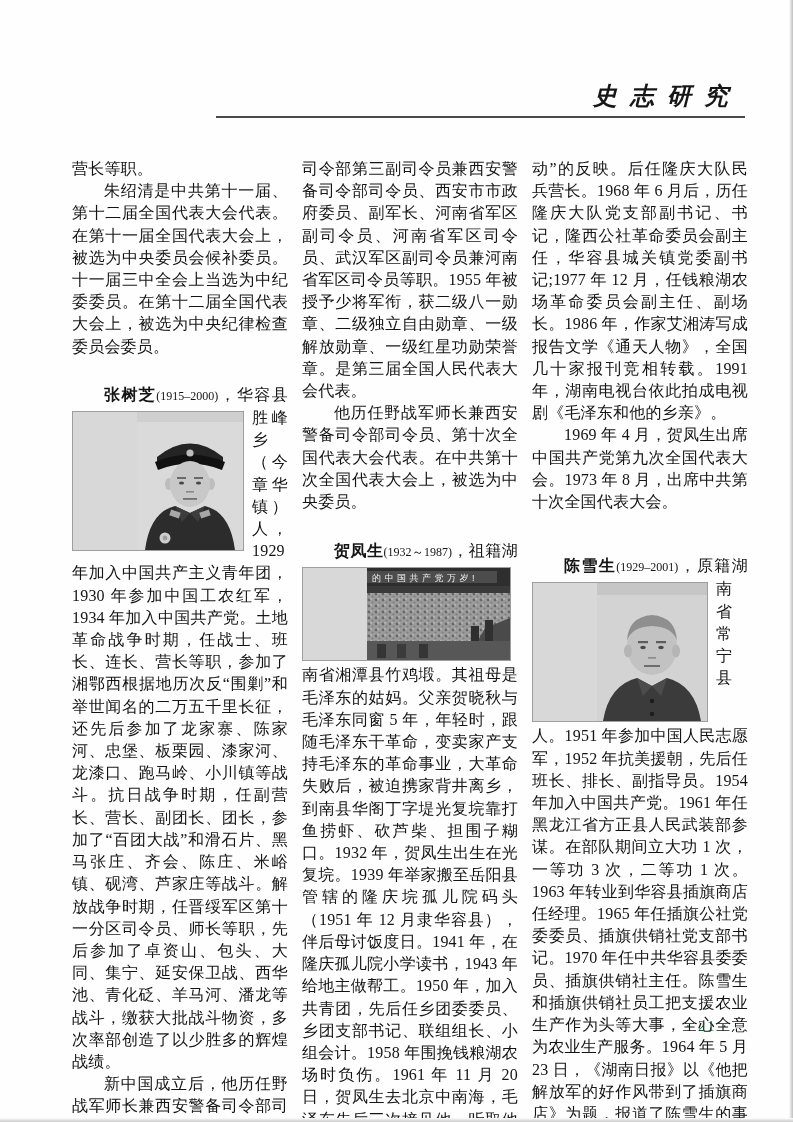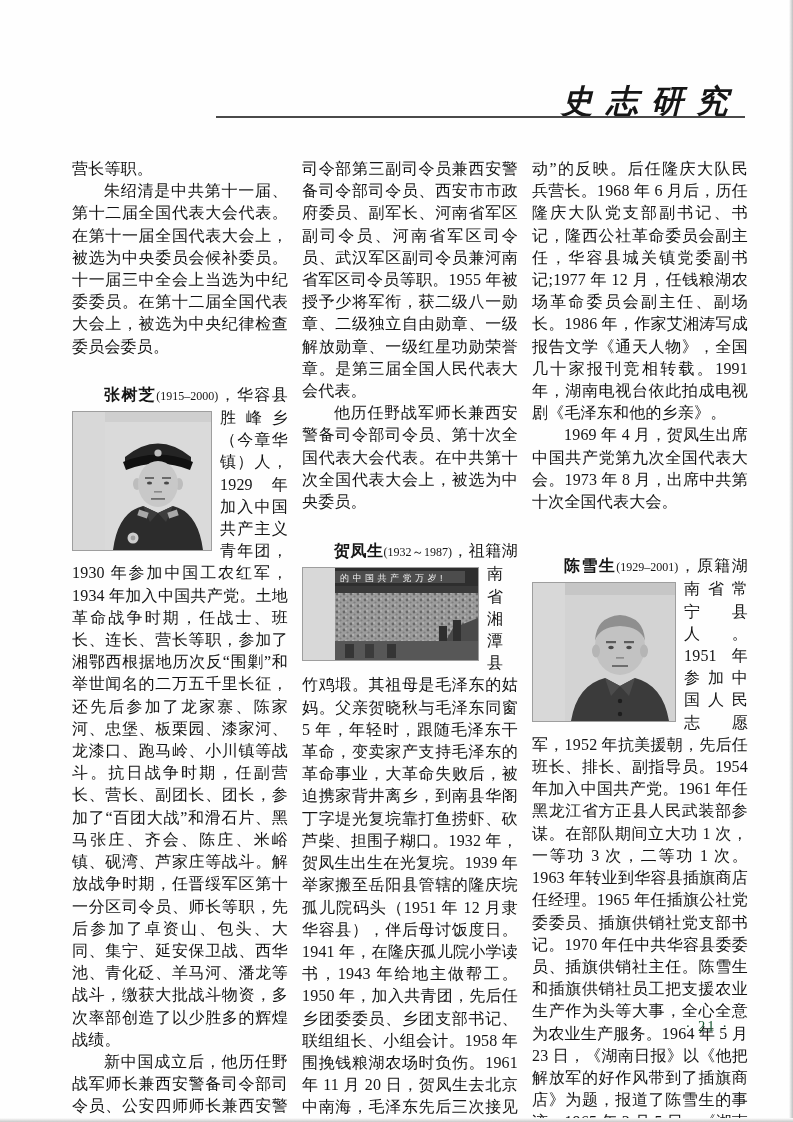"史志研究" .journal-title { font-size: 32px -> 24px }
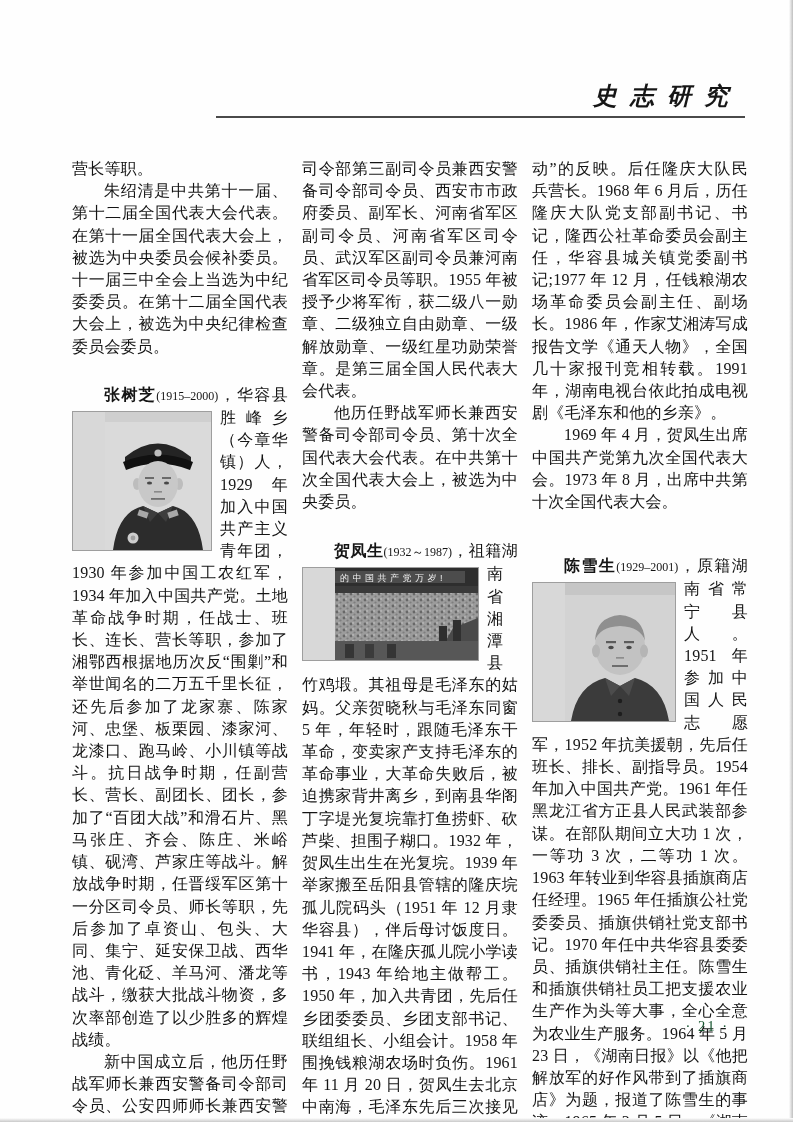"的中国共产党万岁!" .photo-float { padding-left: none -> 32px }
